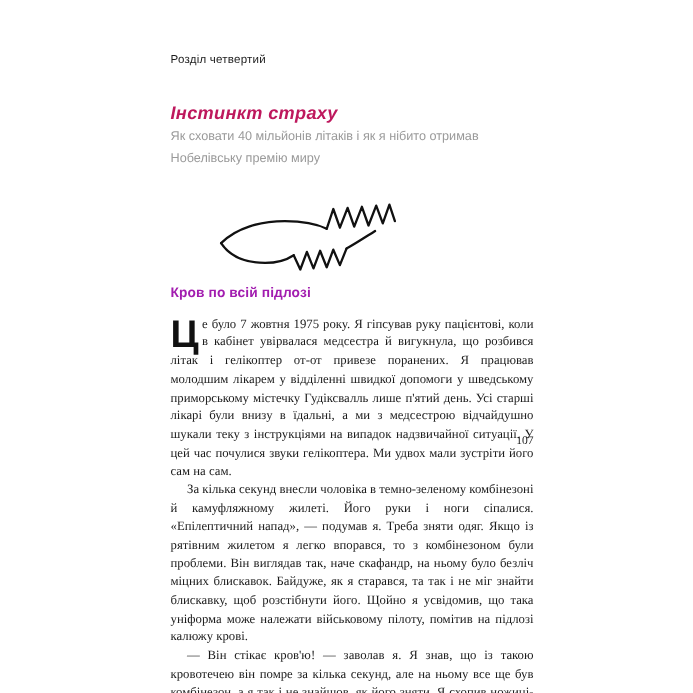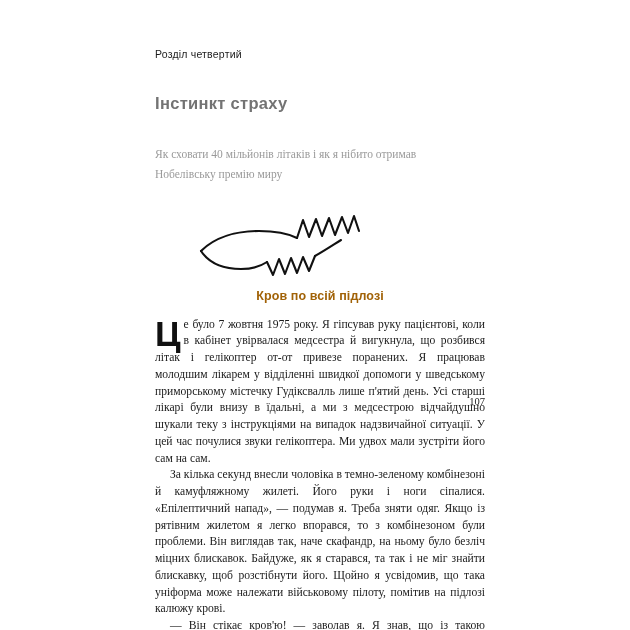"Інстинкт страху" .chapter-title { color: #737373 -> #be185d; font-style: none -> italic; margin: 0 0 32px 0 -> 0 0 2px 0 }
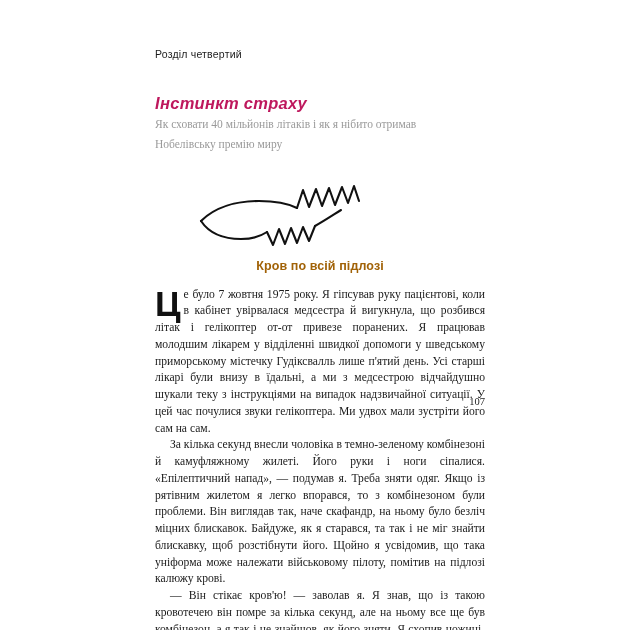"Як сховати 40 мільйонів літаків" .chapter-subtitle { font-family: Liberation Serif, serif -> Liberation Sans, sans-serif }
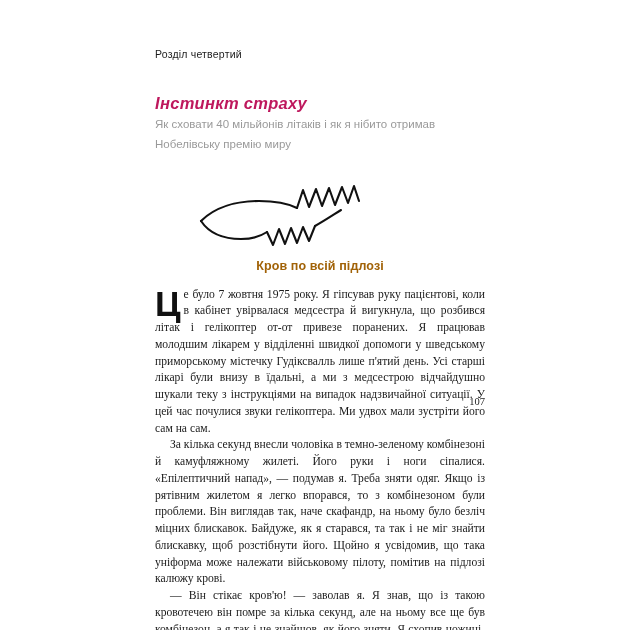"Кров по всій підлозі" .section-head { color: #a16207 -> #a21caf; text-align: center -> none }
